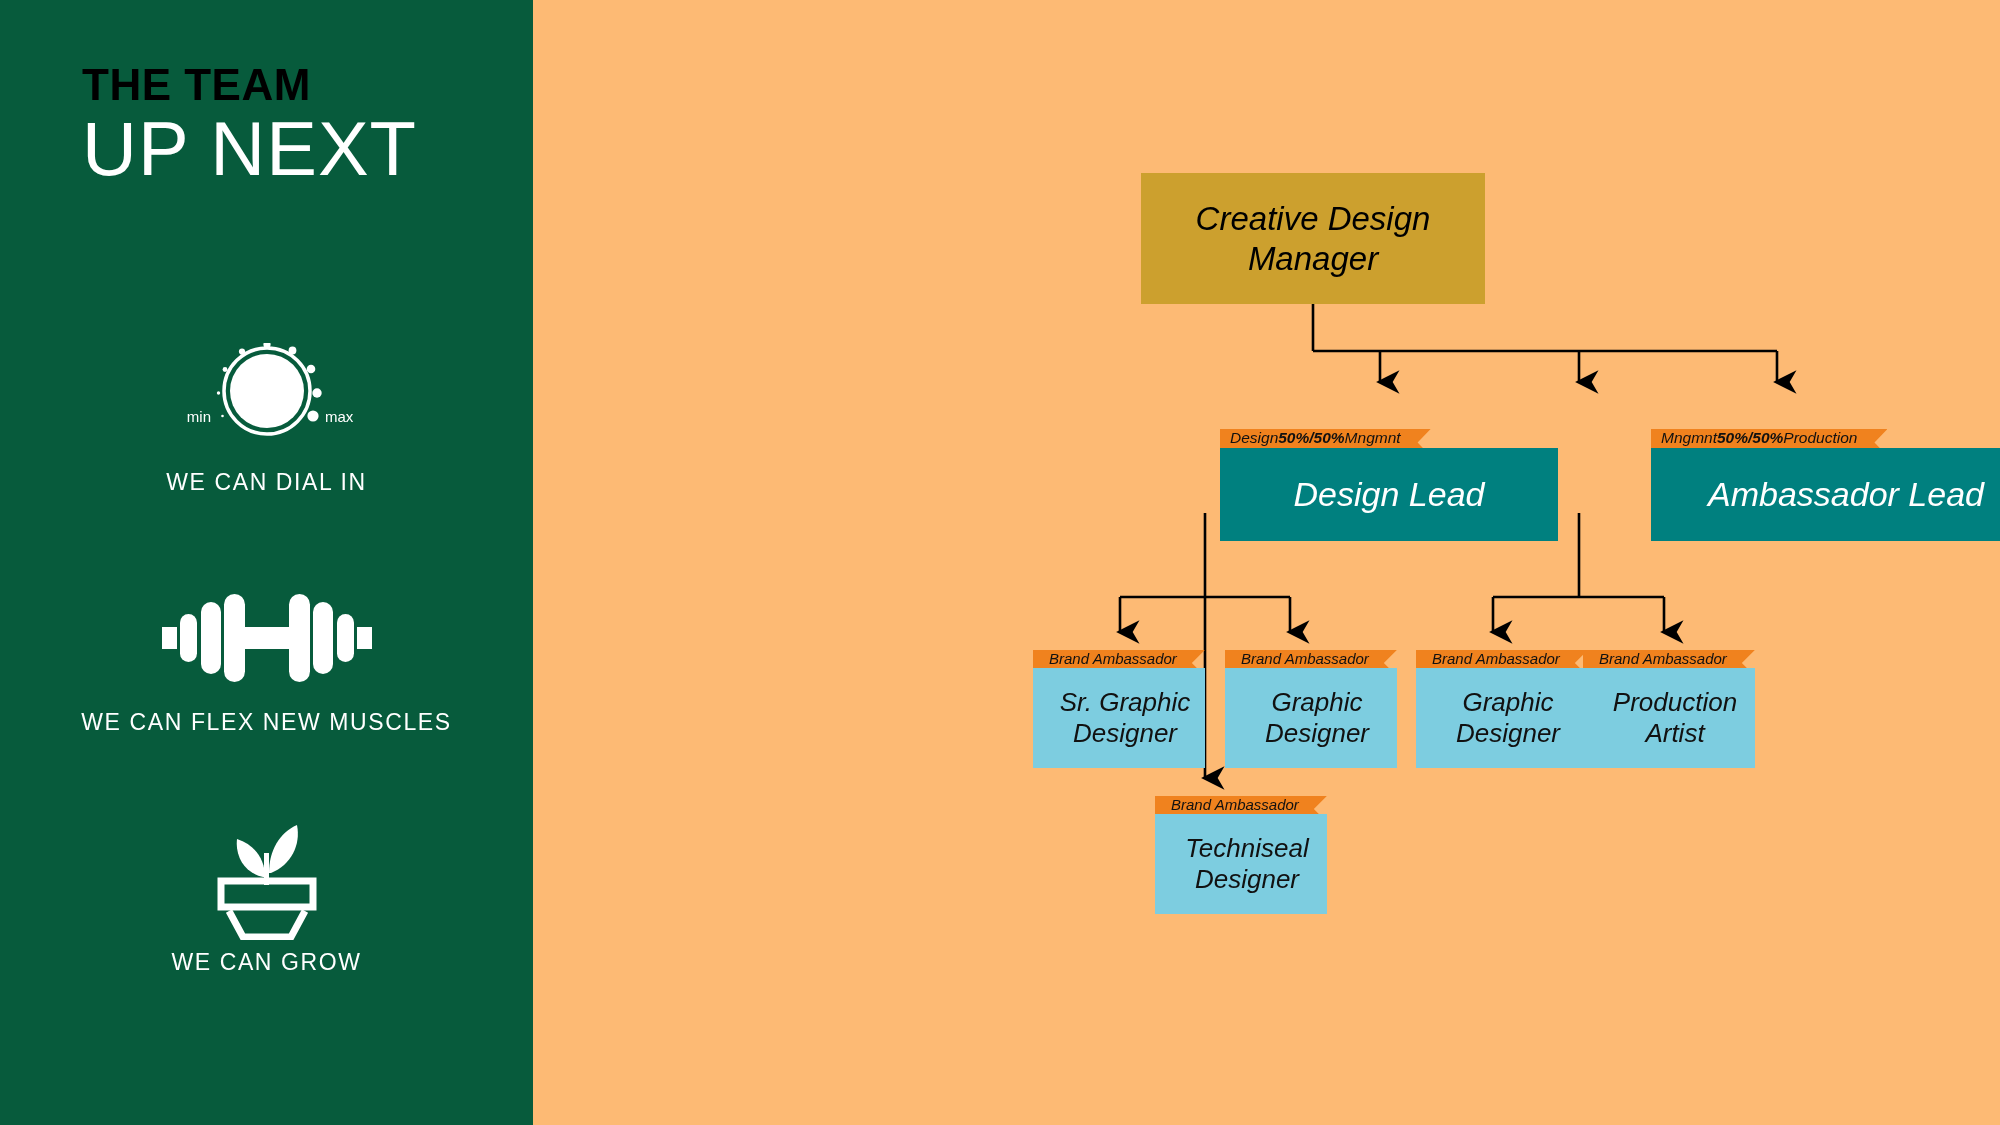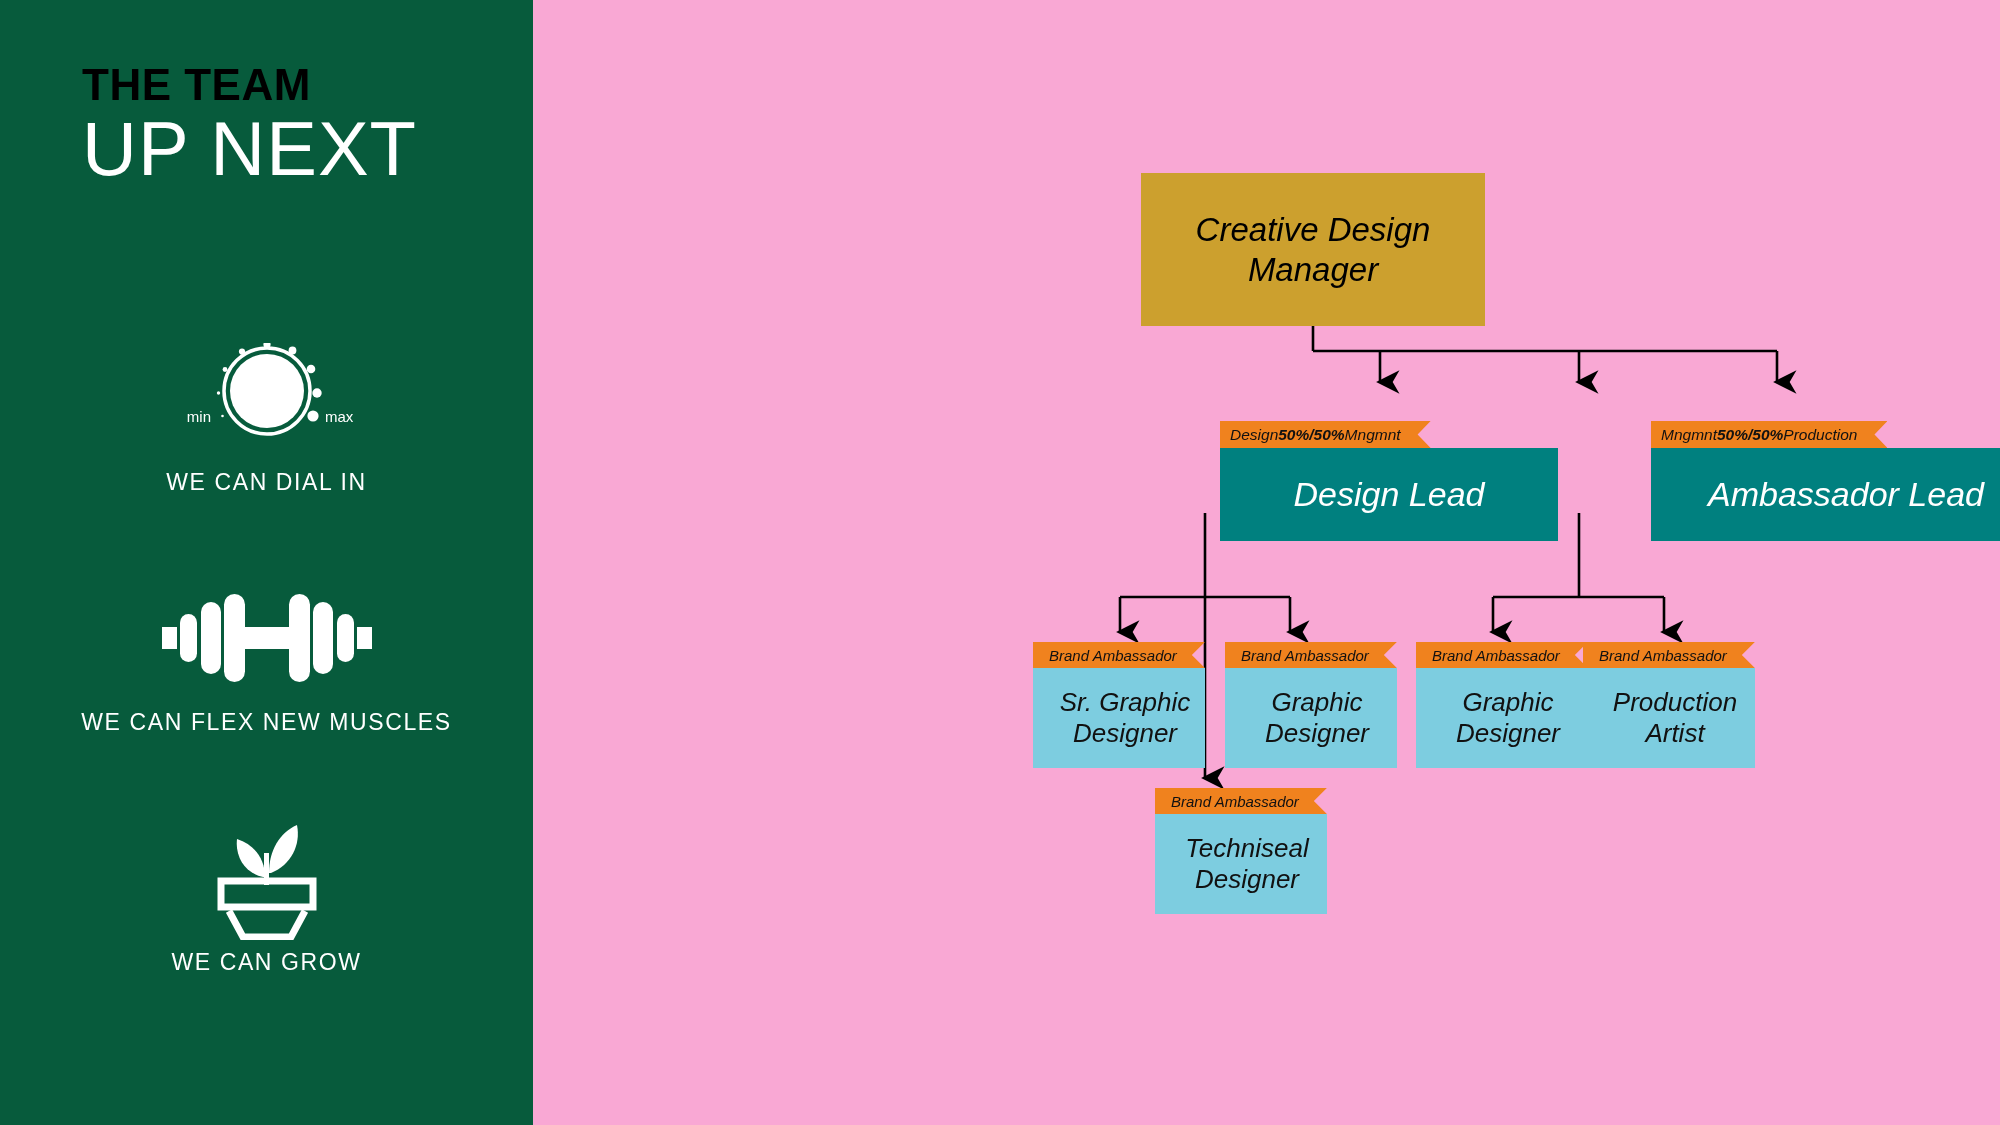"THE TEAM" .slide { background: #f9a8d4 -> #fdba74 }
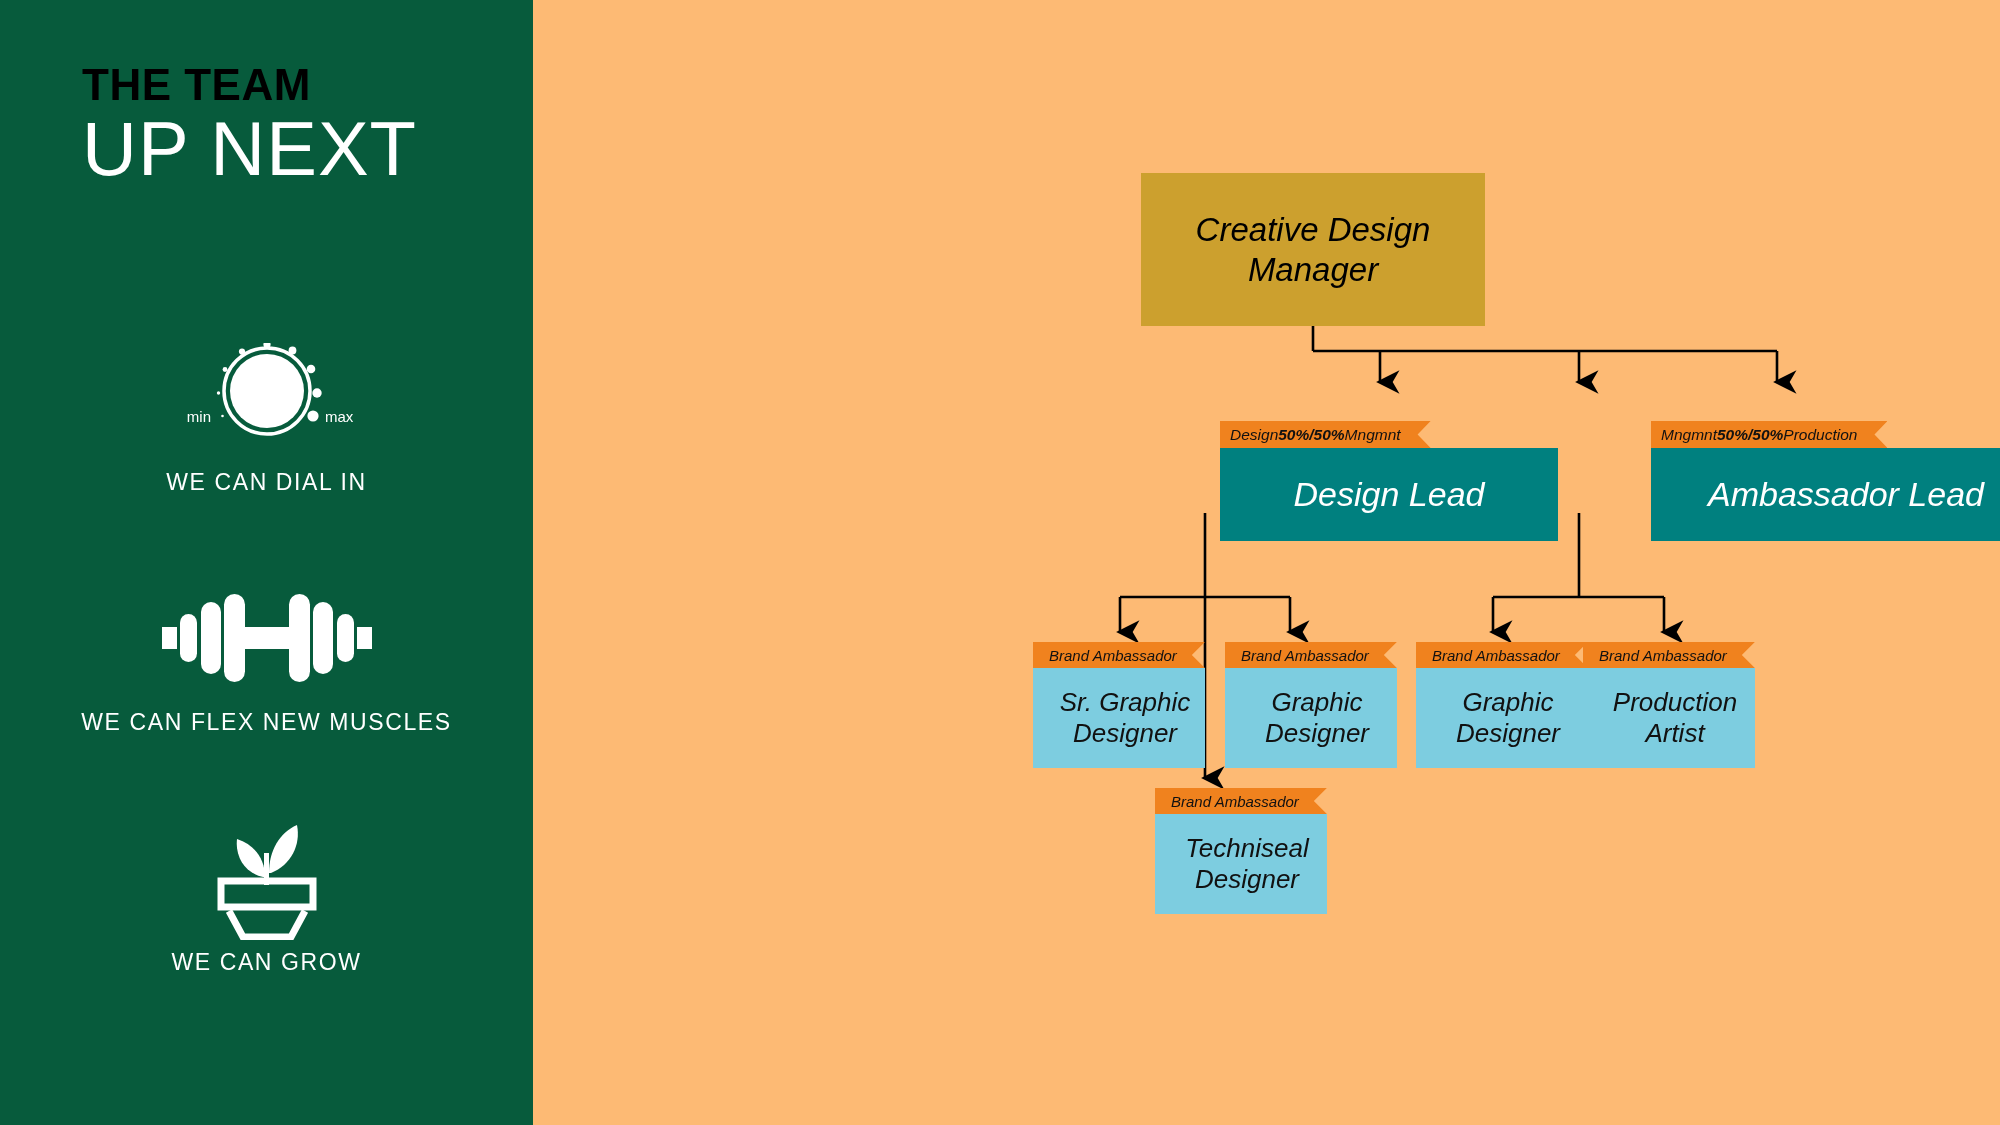"Creative Design" div.node { height: 153px -> 131px }
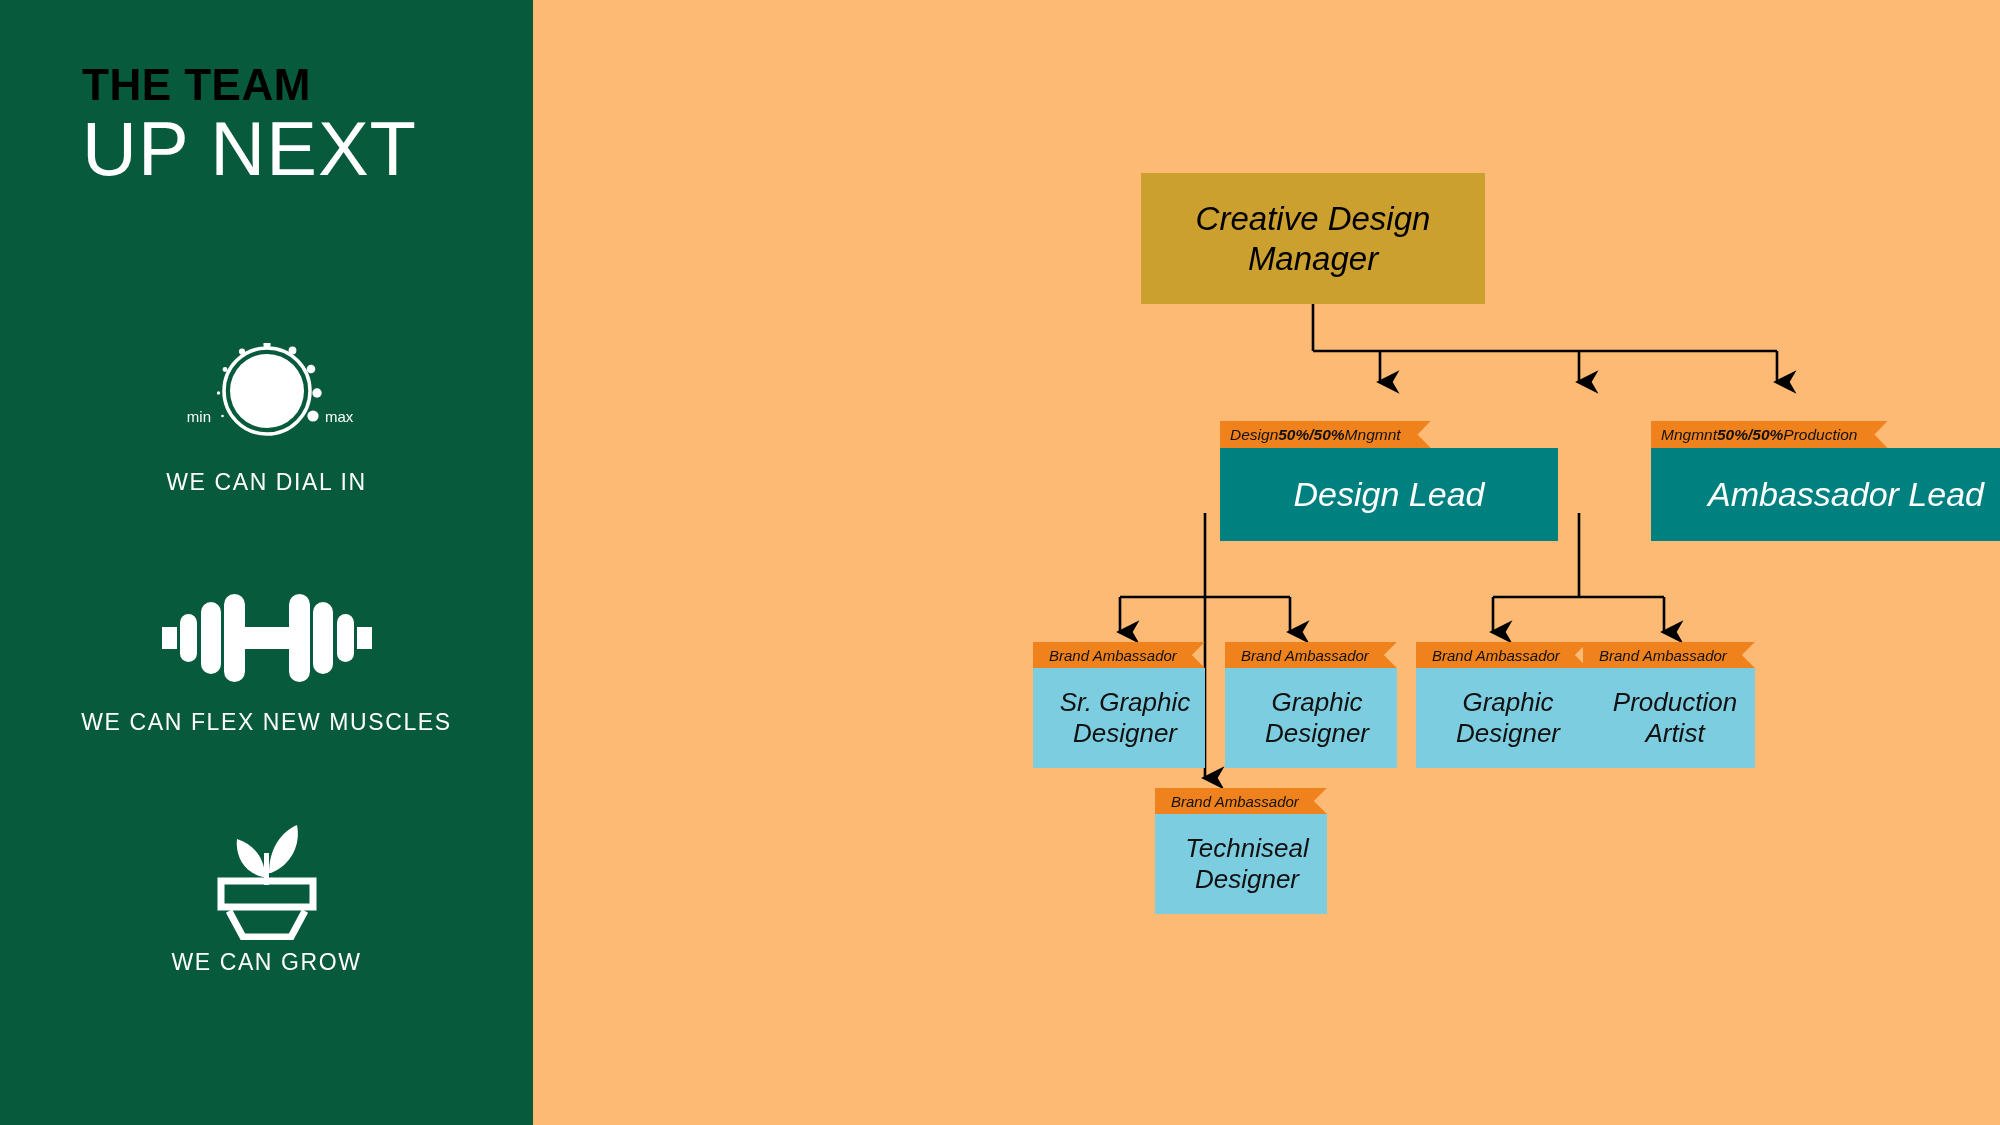"Design" .ribbon { align-items: center -> none; margin-top: none -> 8px }
